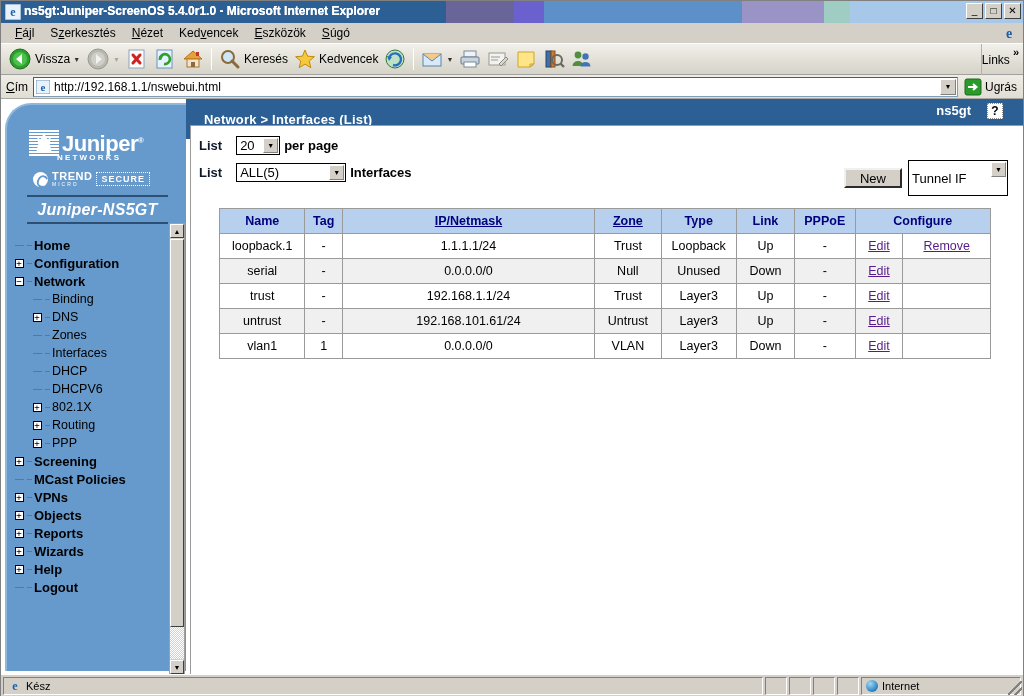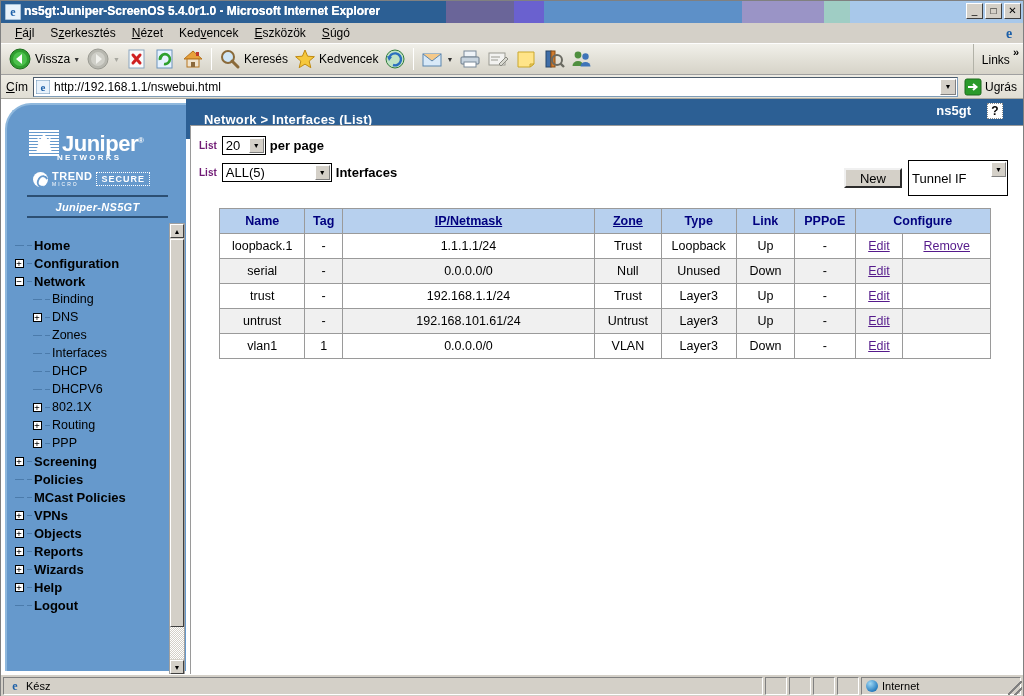"Links" #toolbar-links { padding-left: 8px -> none }
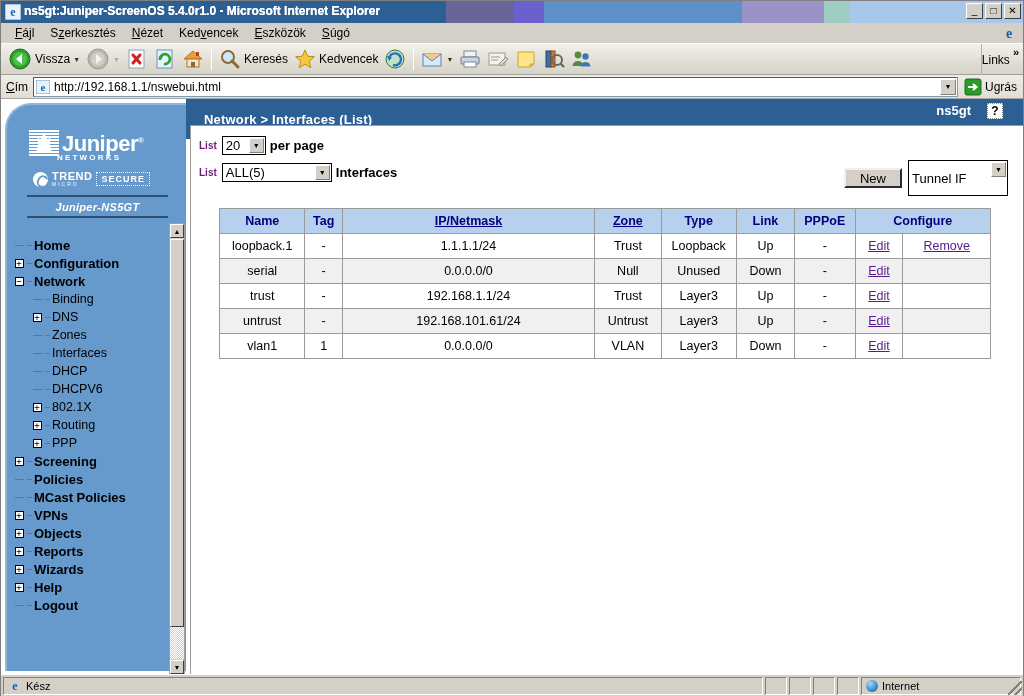"List" .ctl-label { color: #701a75 -> #0f172a; font-size: 10px -> 13px; margin-right: 5px -> 14px }
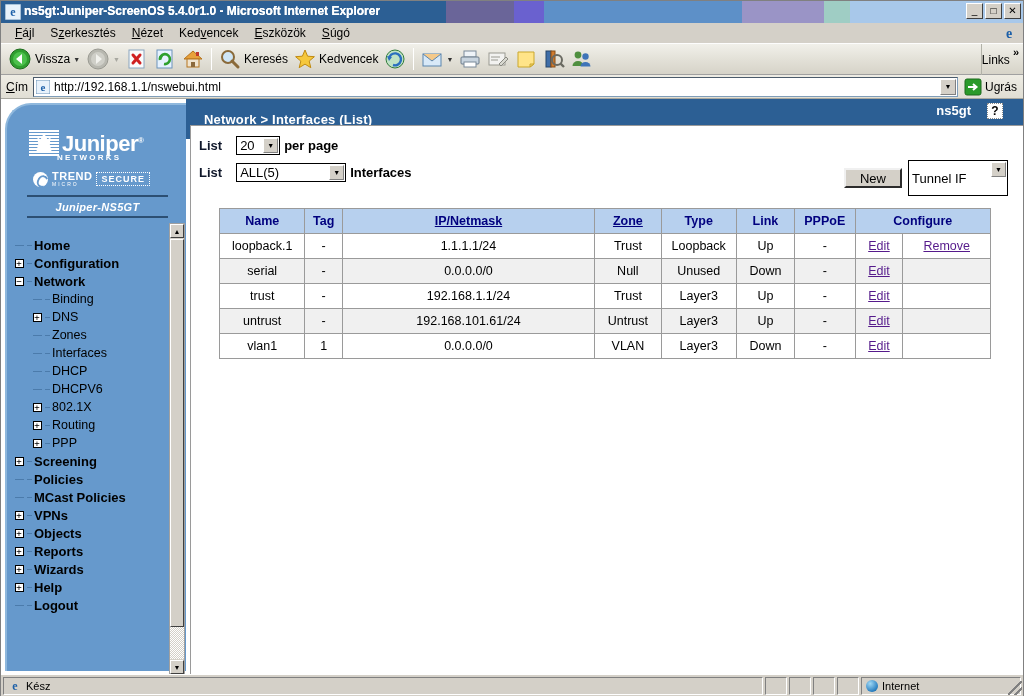"Juniper-NS5GT" .device-label { font-size: 11px -> 16px }
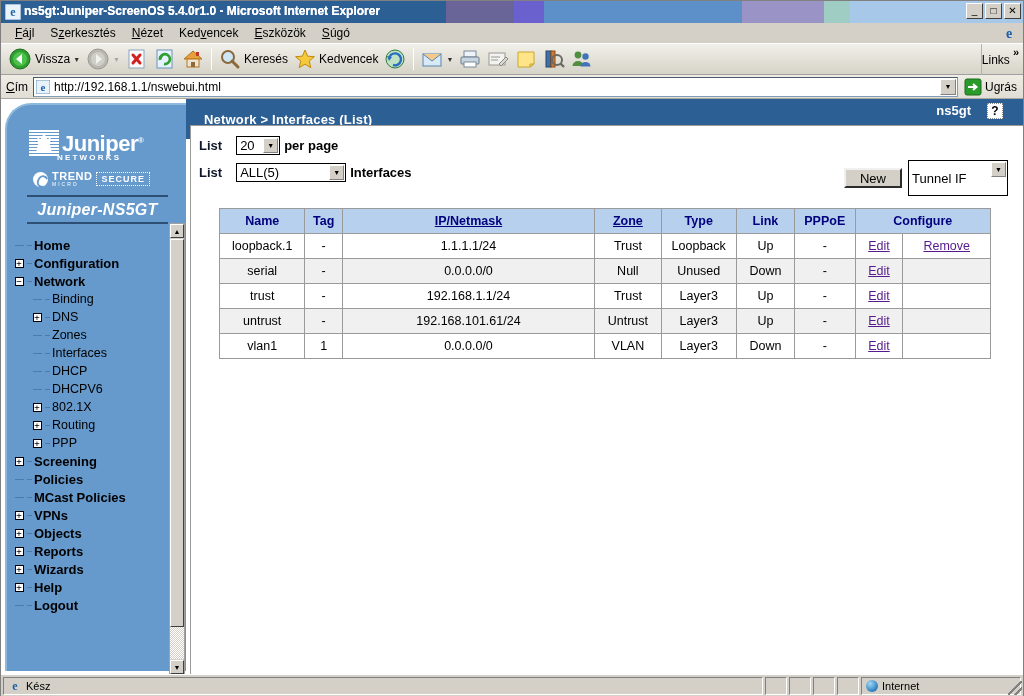"Policies" div.nav-row { html: <div> <div> <div></div> </div> <div></div> <span>Policies</span> </div> -> none }
